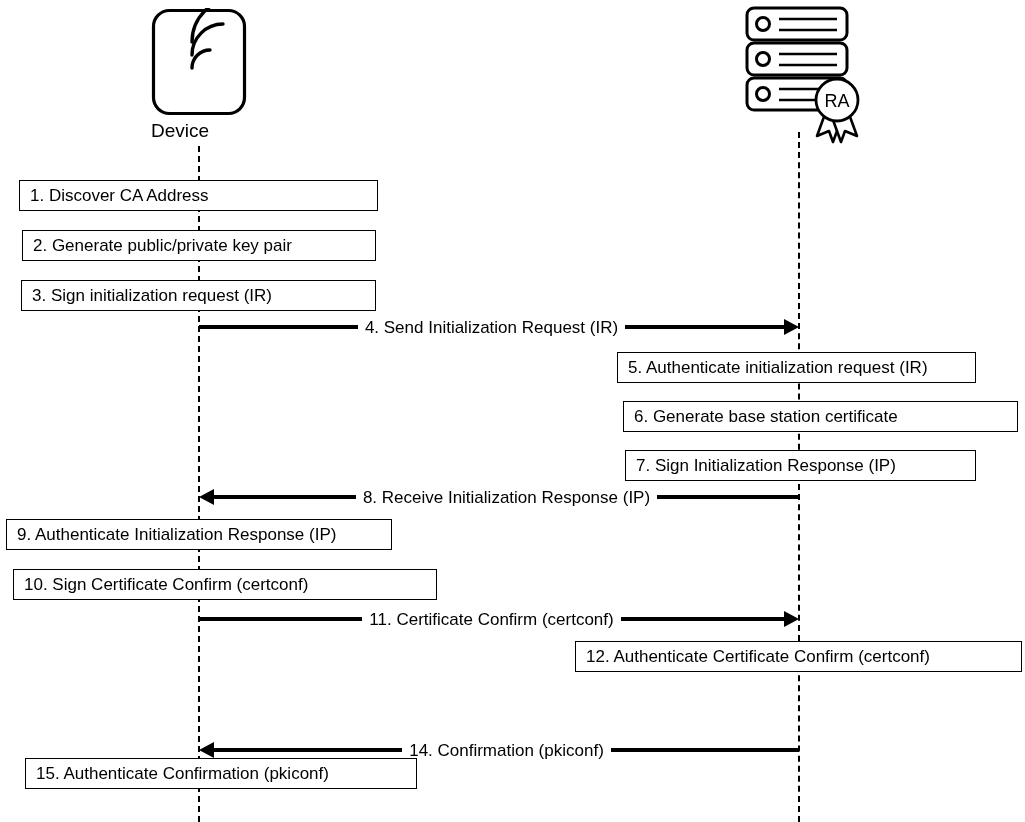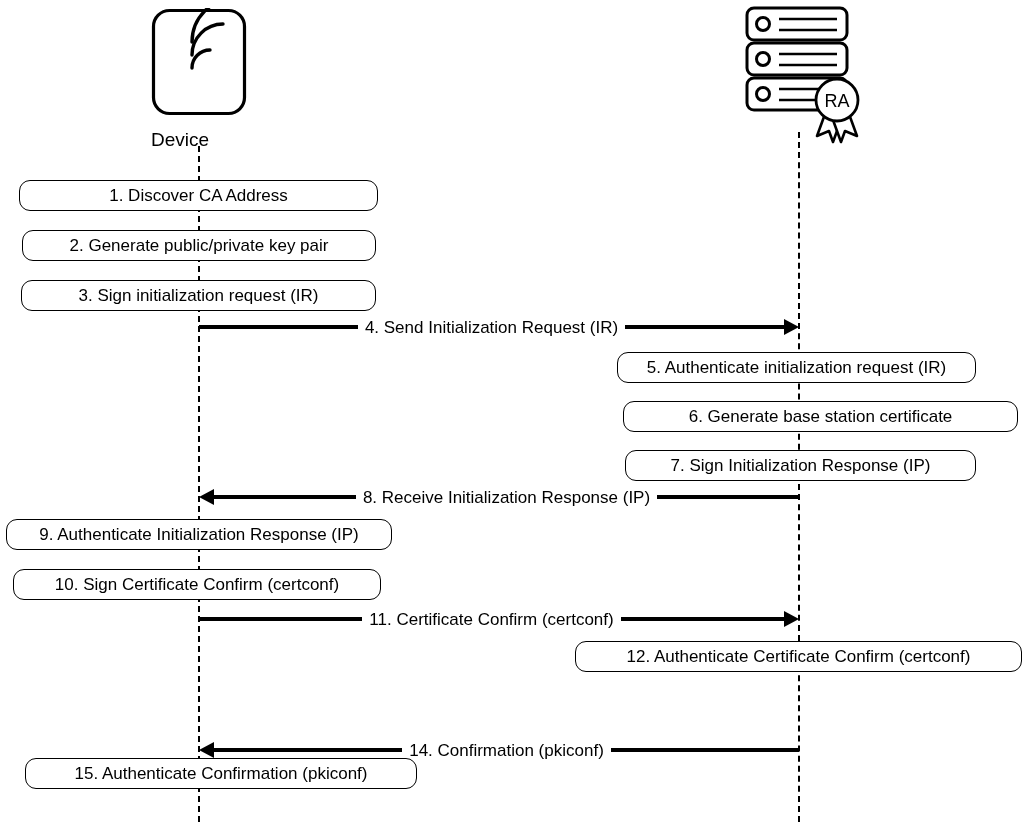"Device" div.actor-label { margin-top: 13px -> 4px }
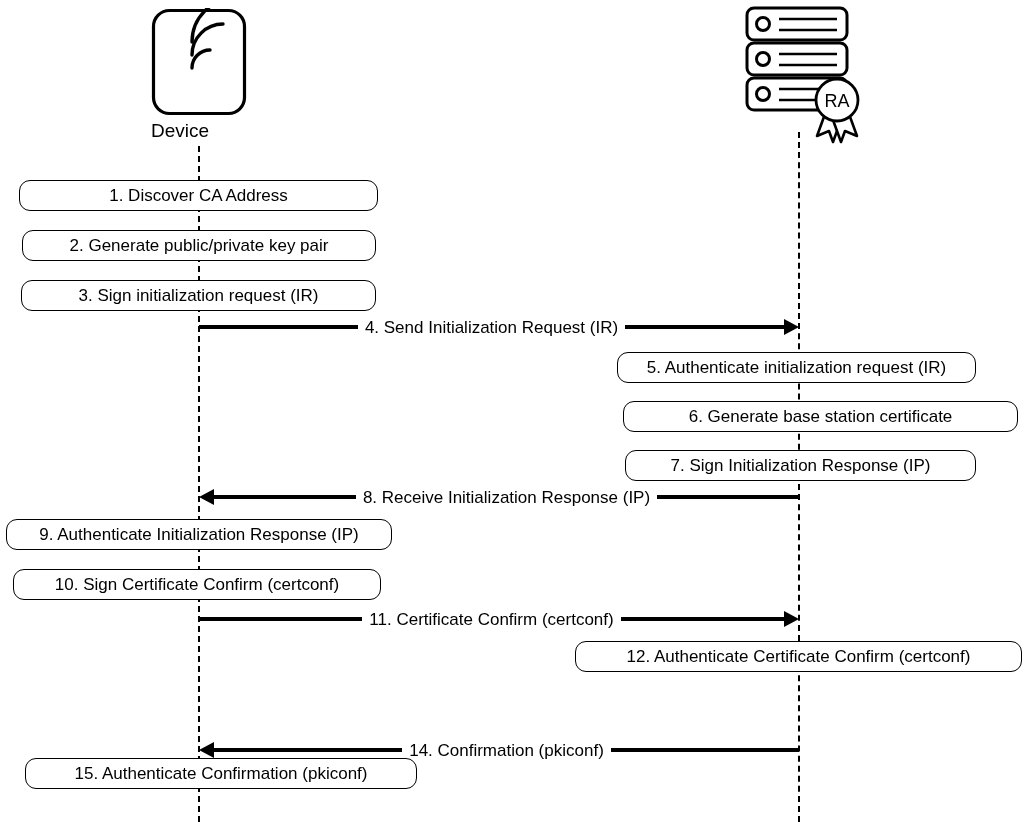"1. Discover CA Address" .abox { border-radius: 11px -> 0; justify-content: center -> none }
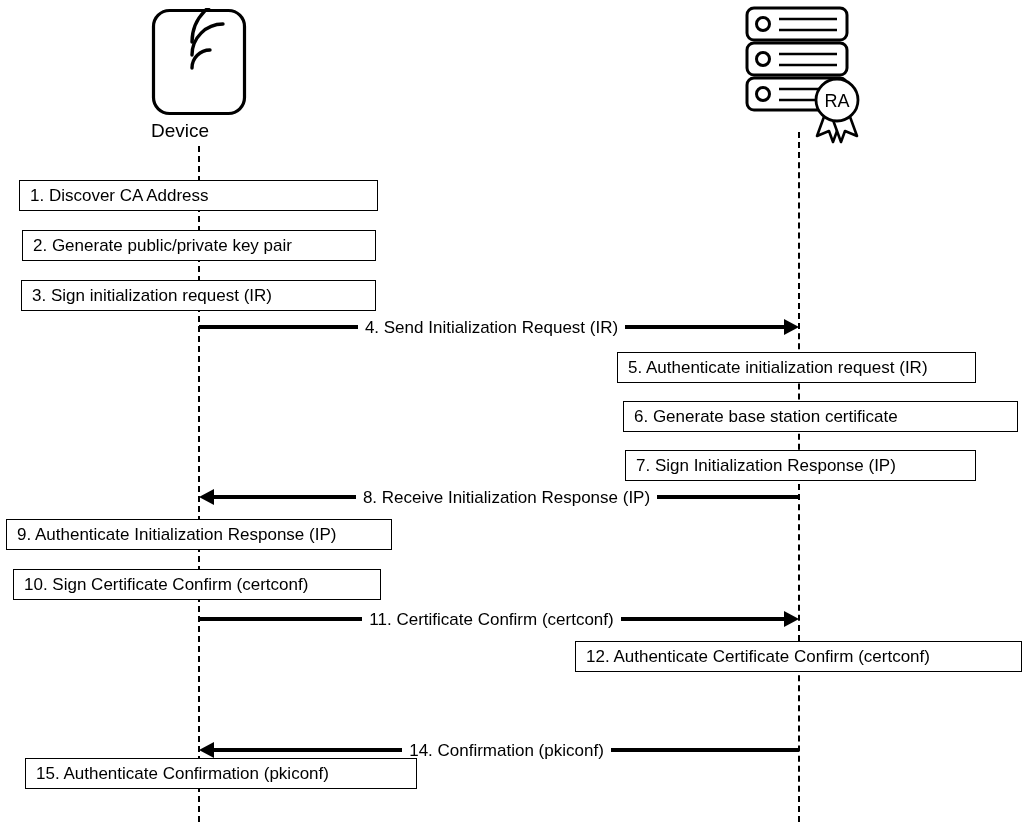"10. Sign Certificate Confirm (certconf)" div.abox { width: 368px -> 424px }
